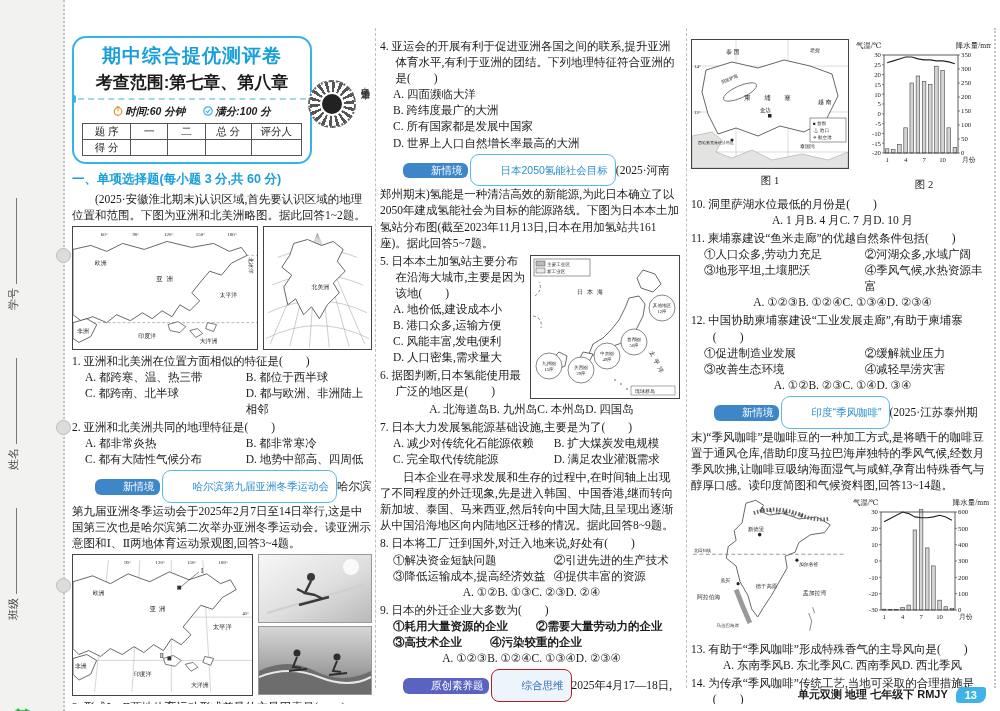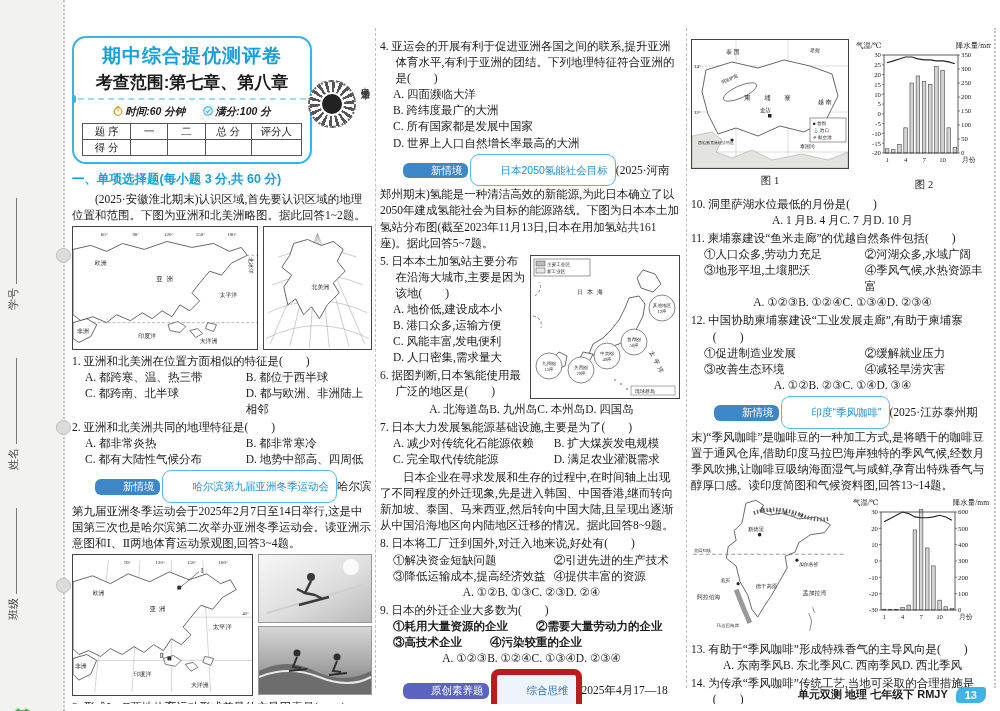"综合思维" .tag.fill { border: 6px solid #b91c1c -> 1px solid #b91c1c }
